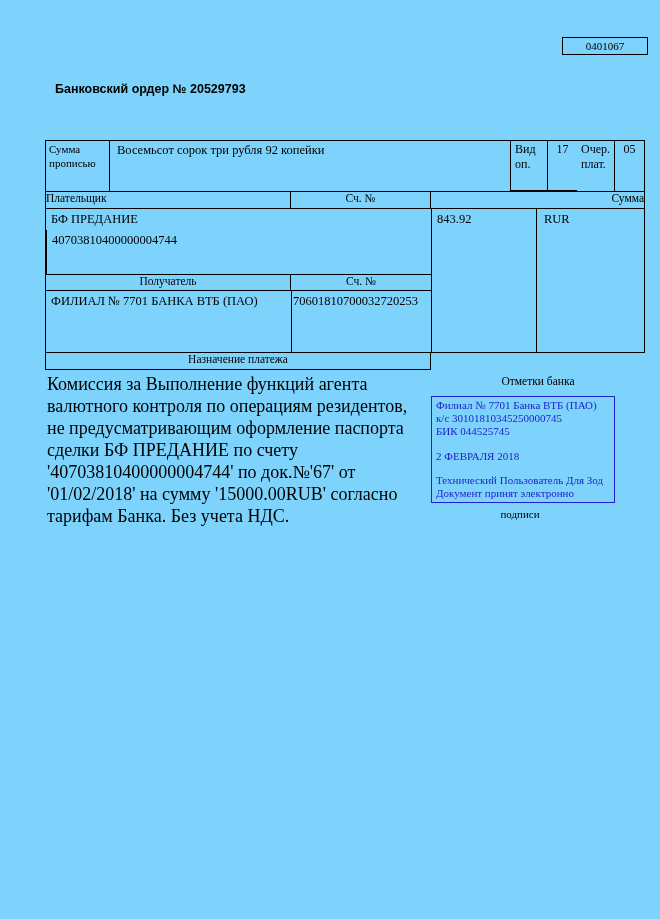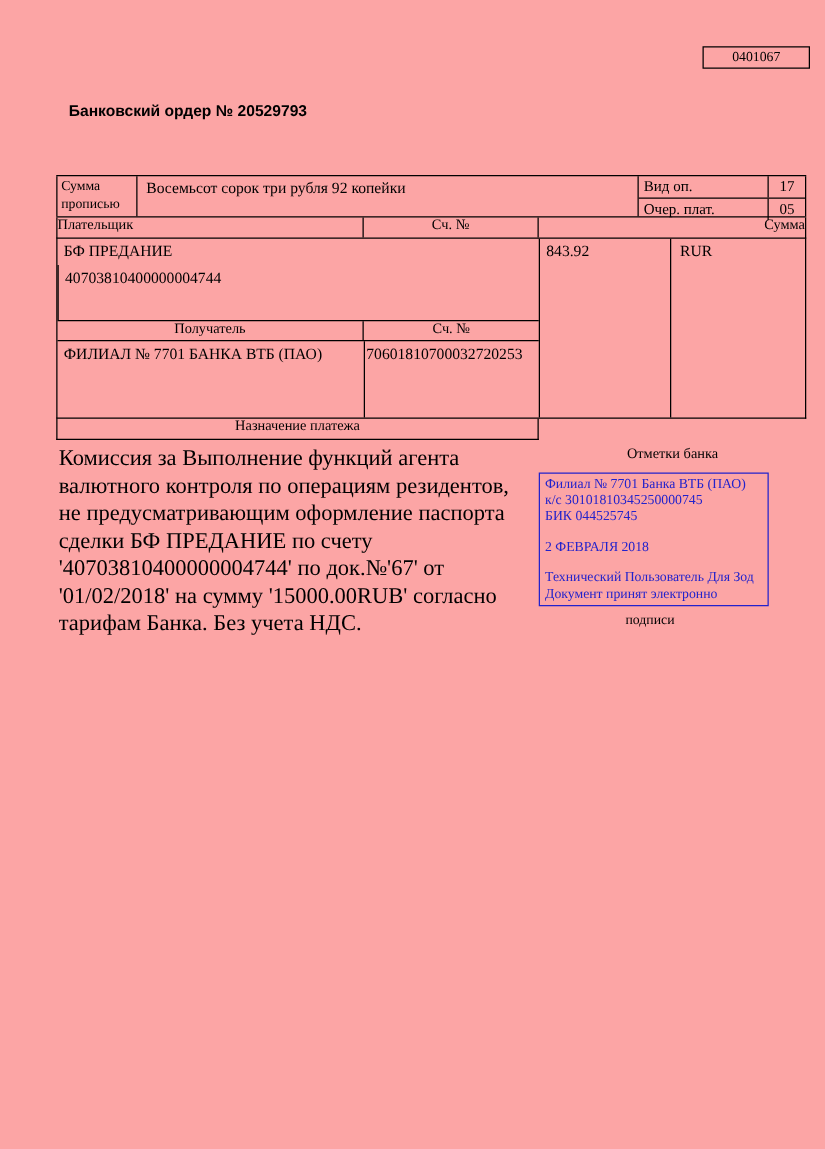"0401067" .page { background: #fca5a5 -> #7dd3fc }
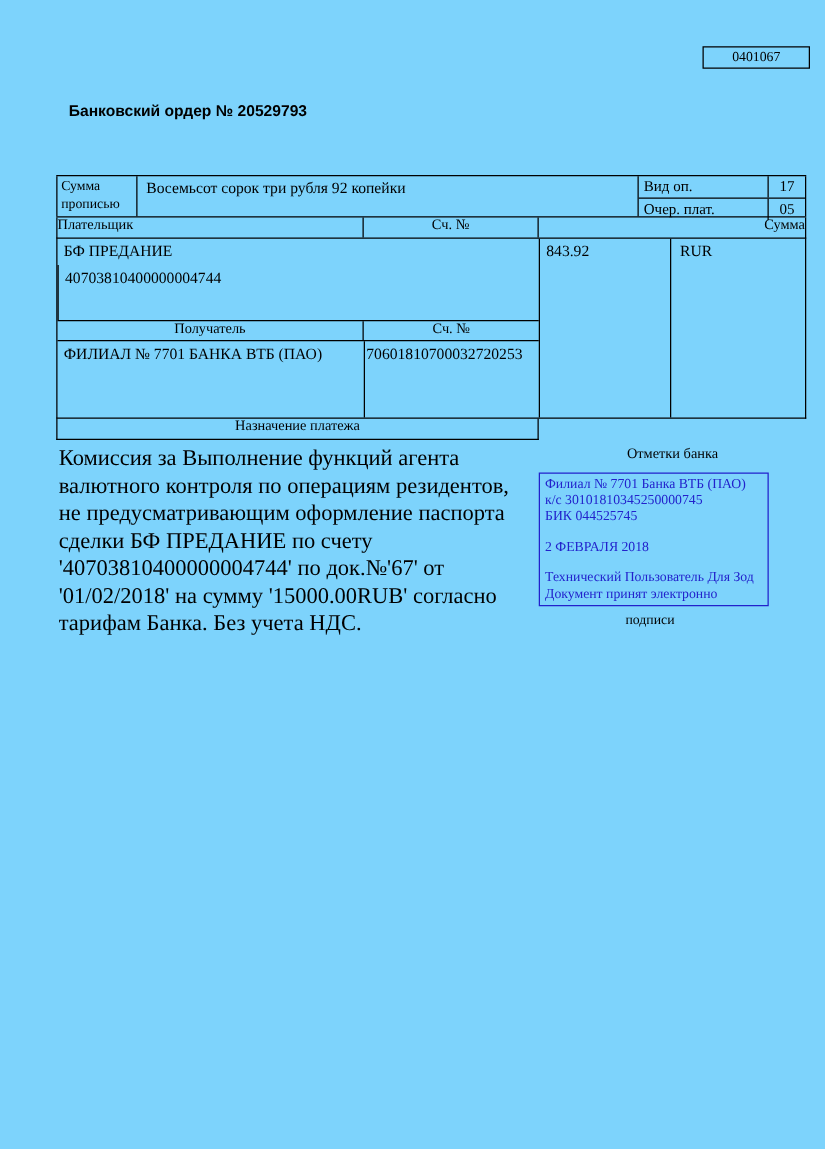"Сумма прописью" .rowA { height: 34px -> 52px }
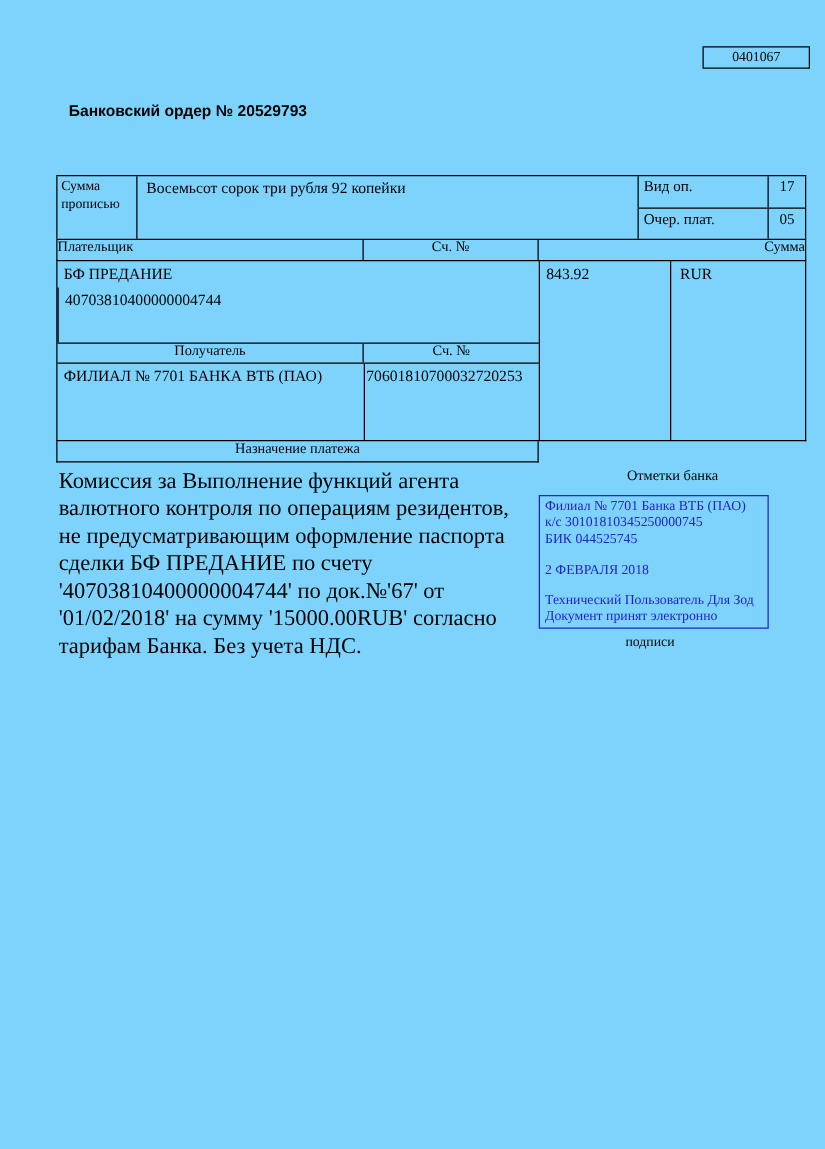"Вид оп." .ops { flex-direction: column -> row }
